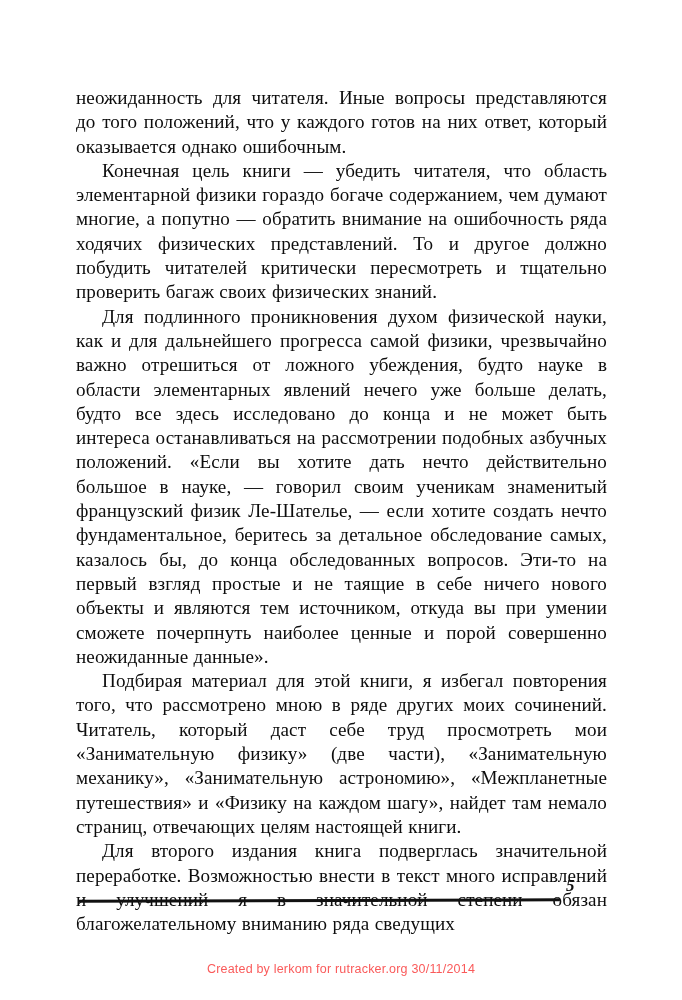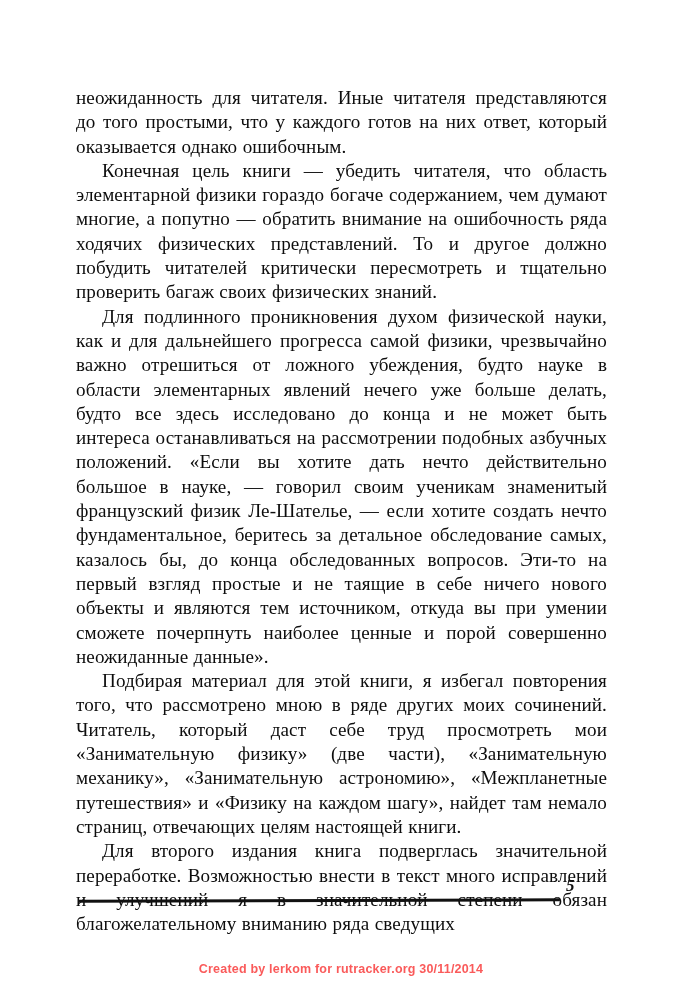"неожиданность для читателя. Иные" p.para { text: читателя представляются до того простыми -> вопросы представляются до того положений }
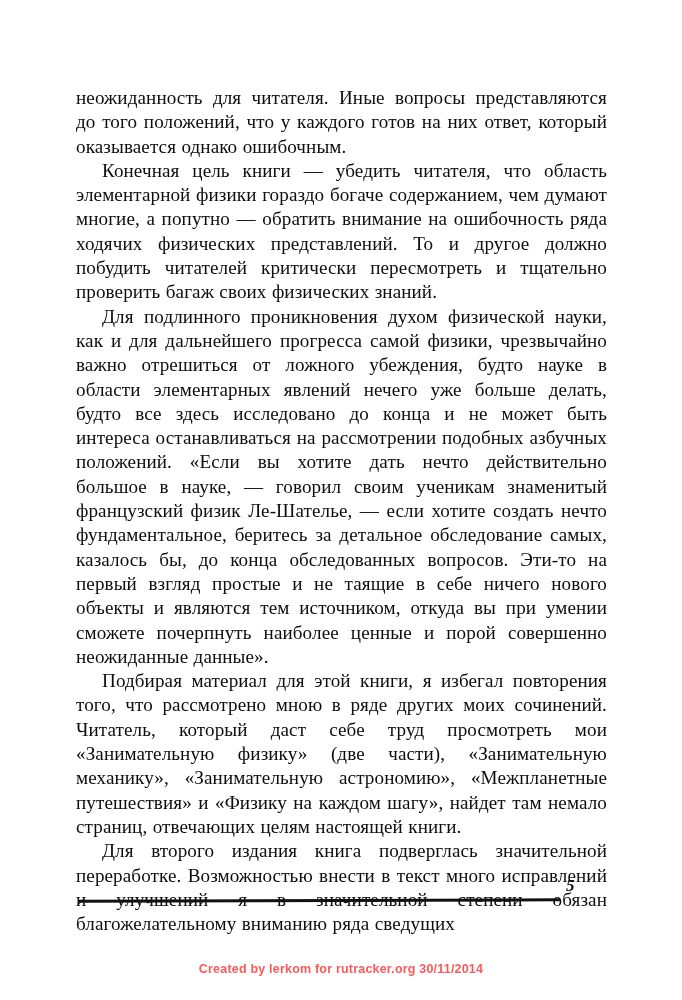"Created by lerkom for rutracker.org" #watermark { font-weight: bold -> none }
